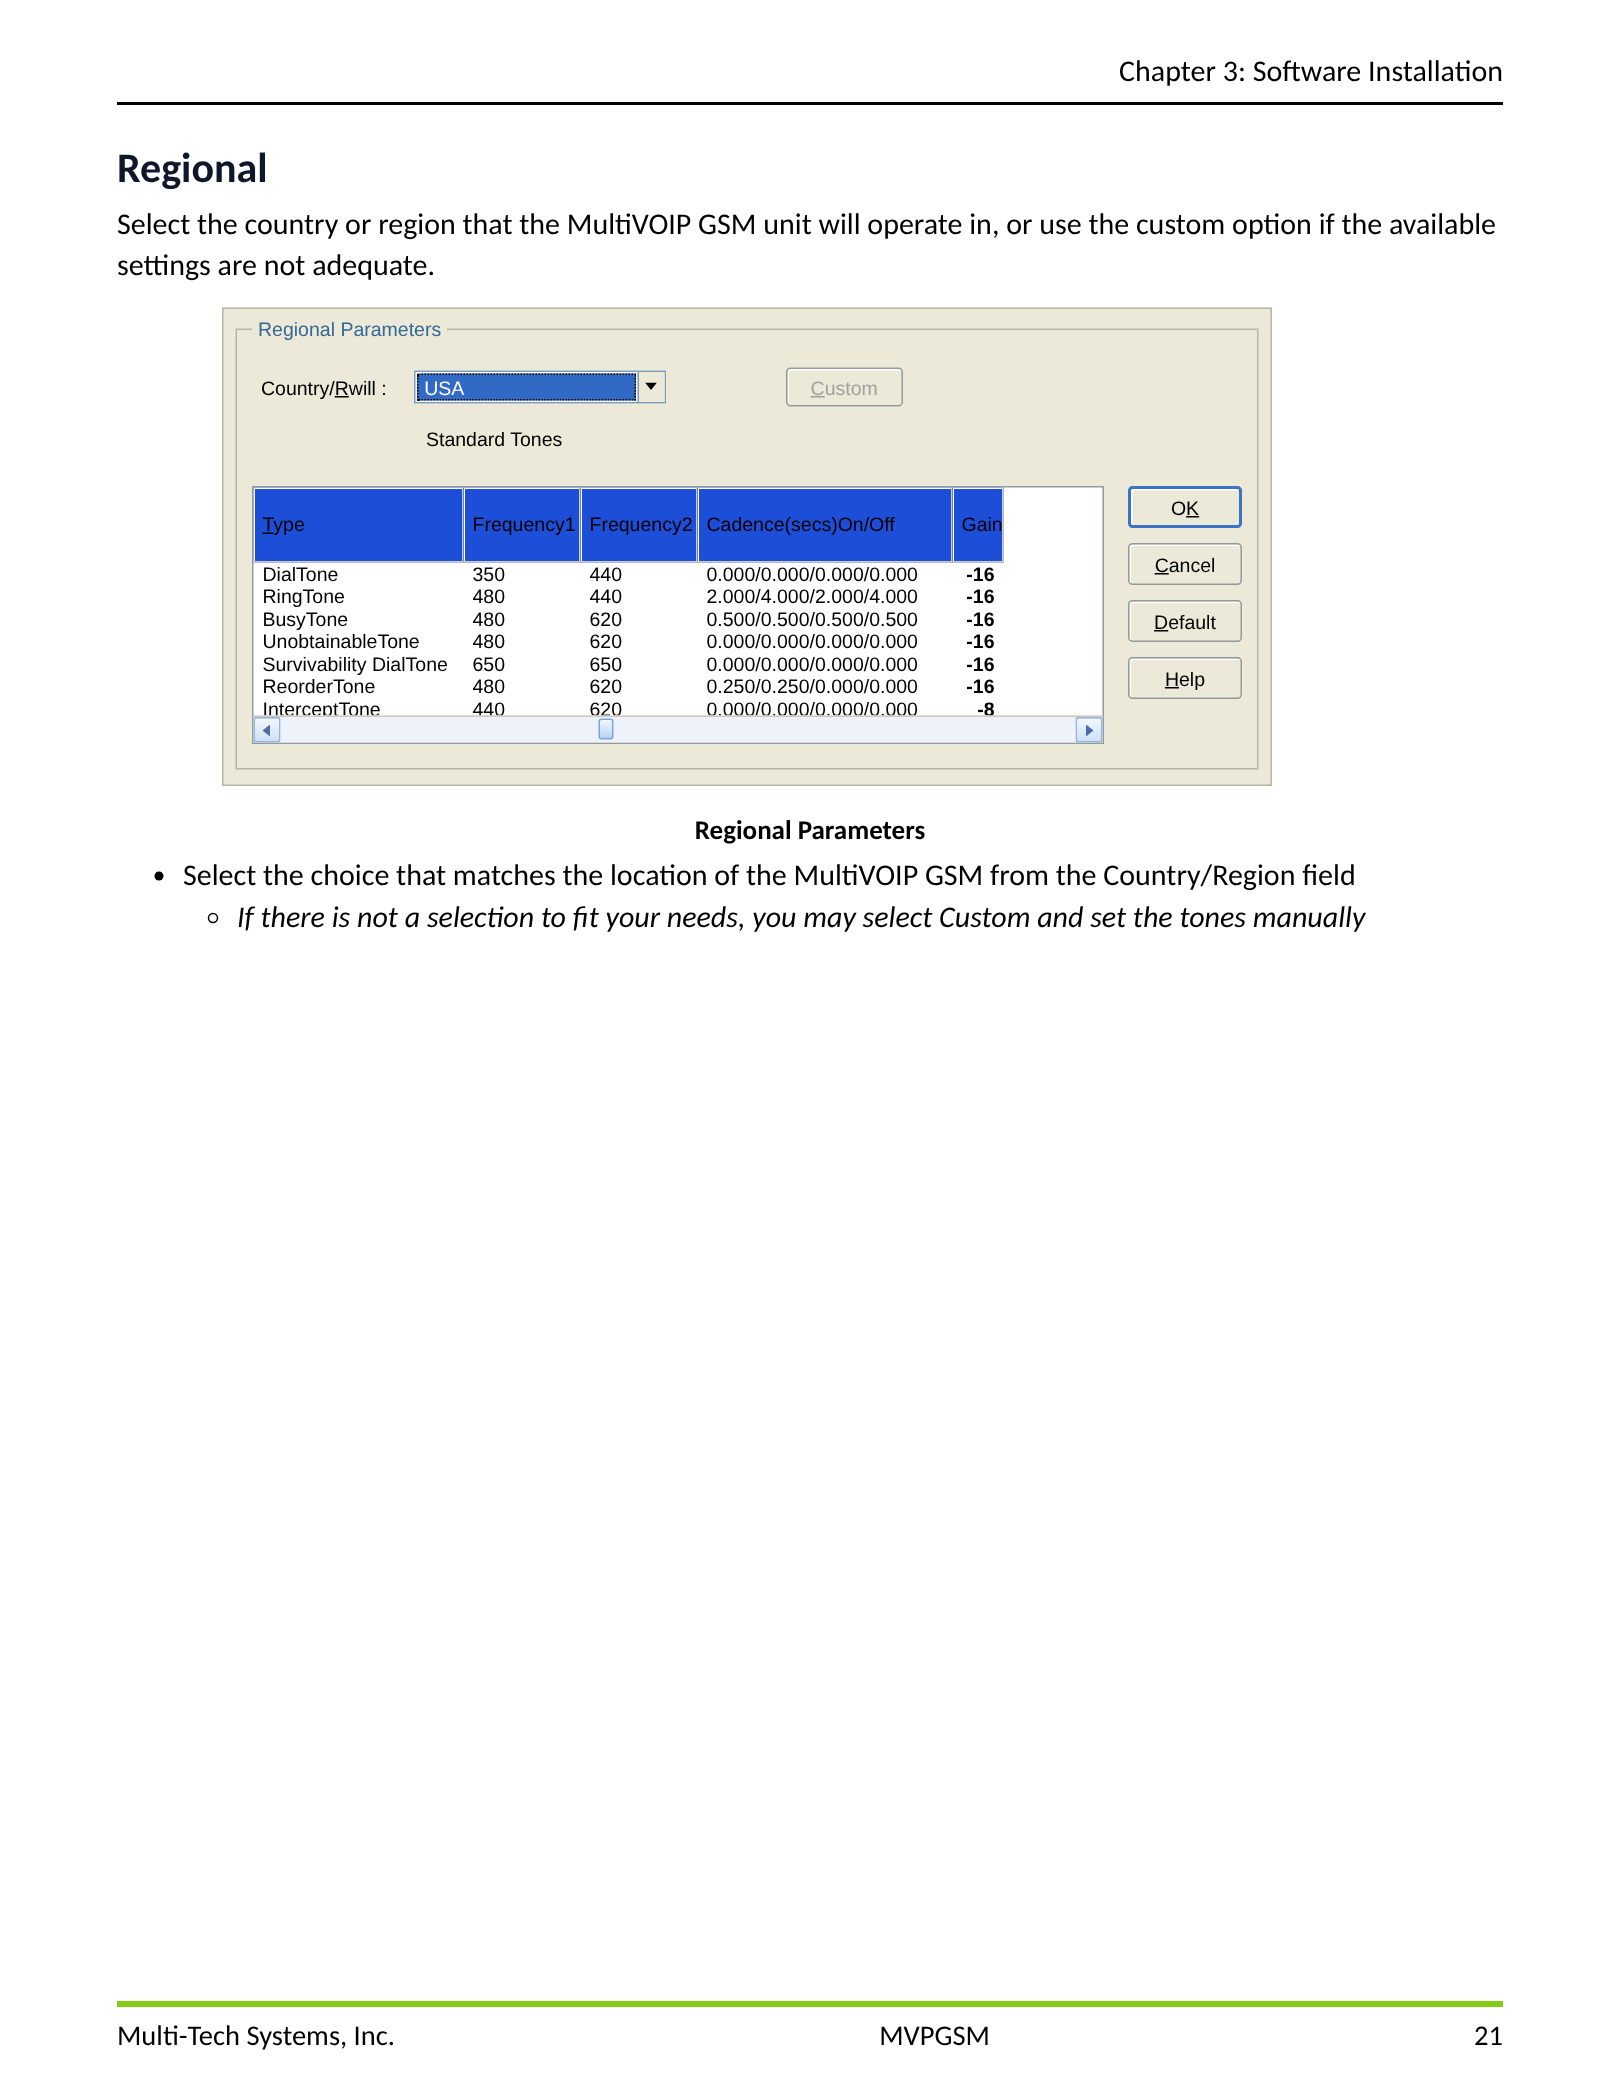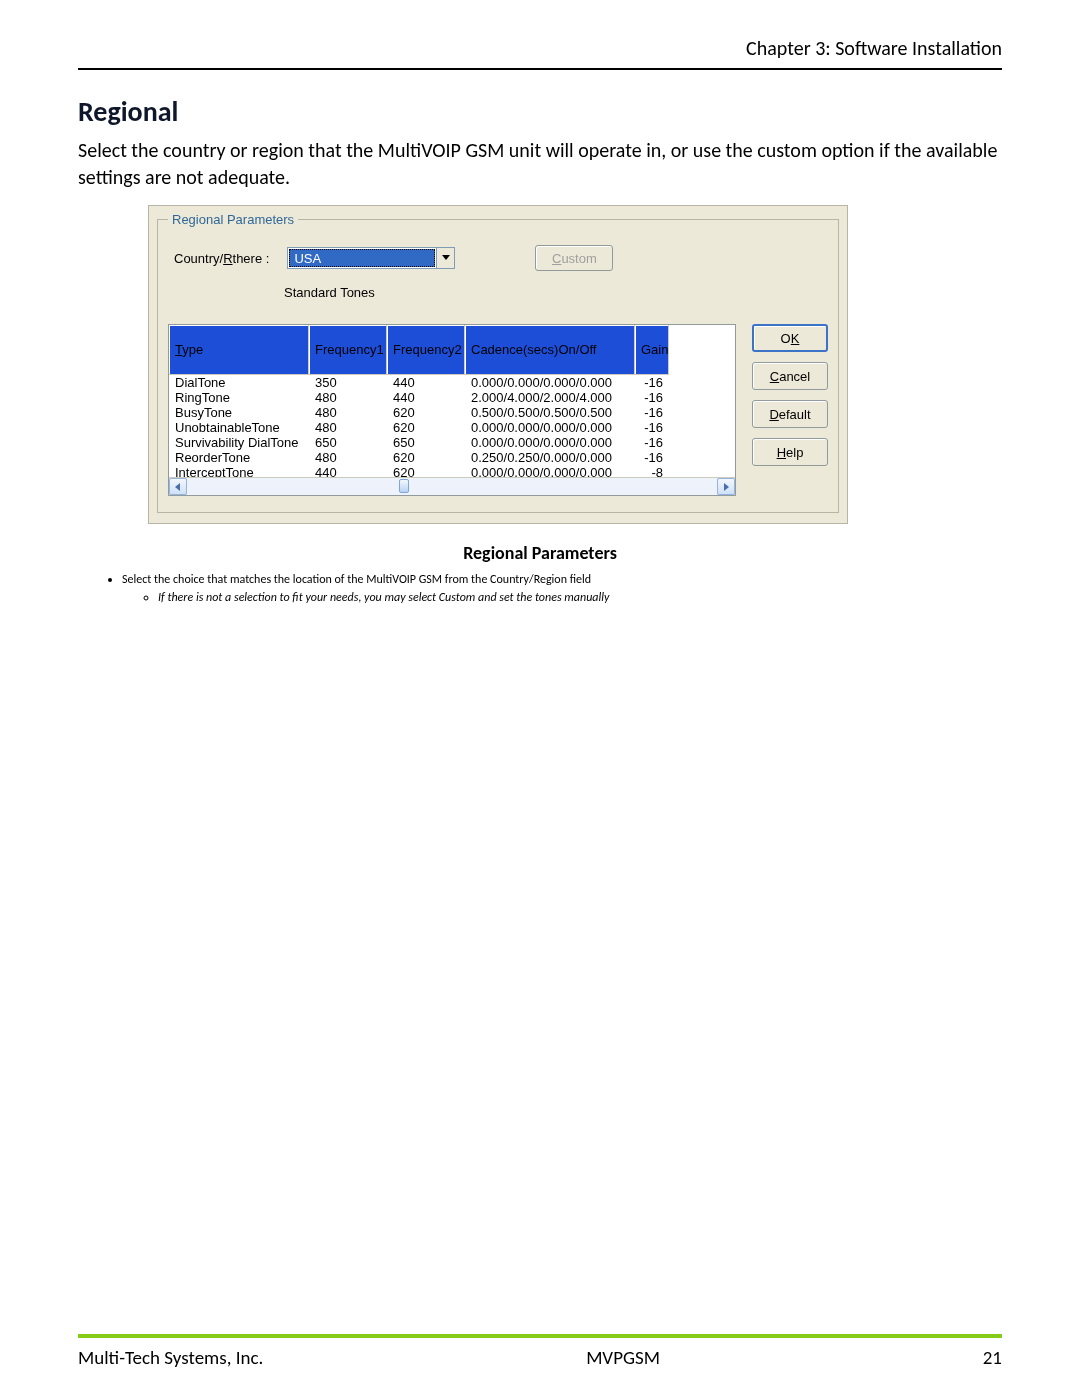"there :" span { text: there -> will }
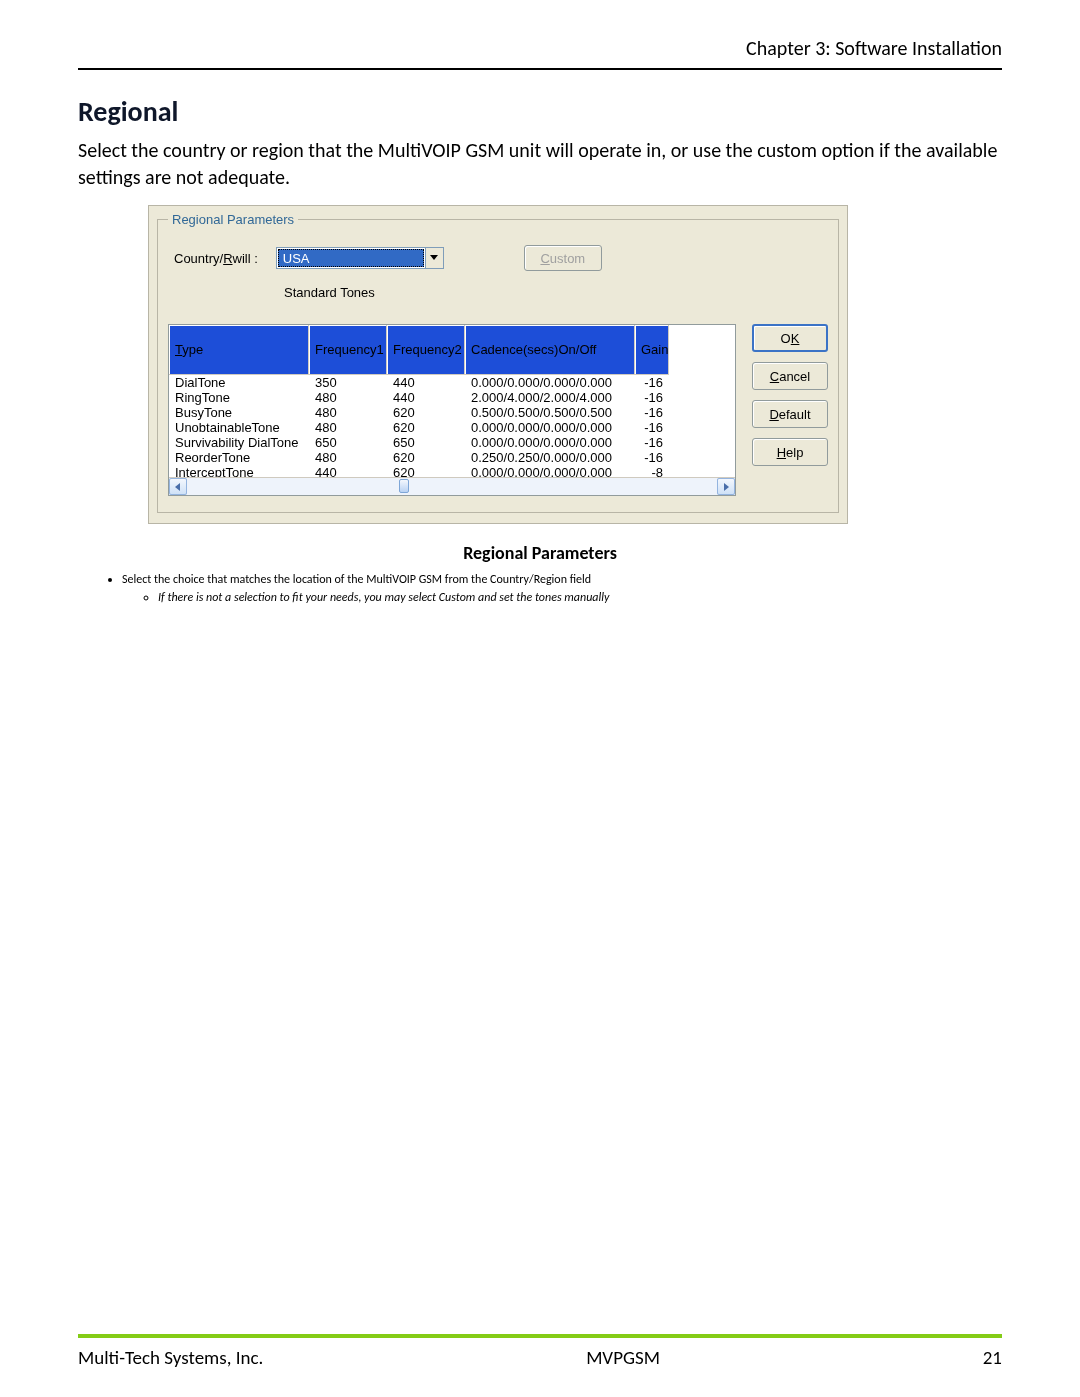"-16" .lb-row .gain { font-weight: none -> bold }
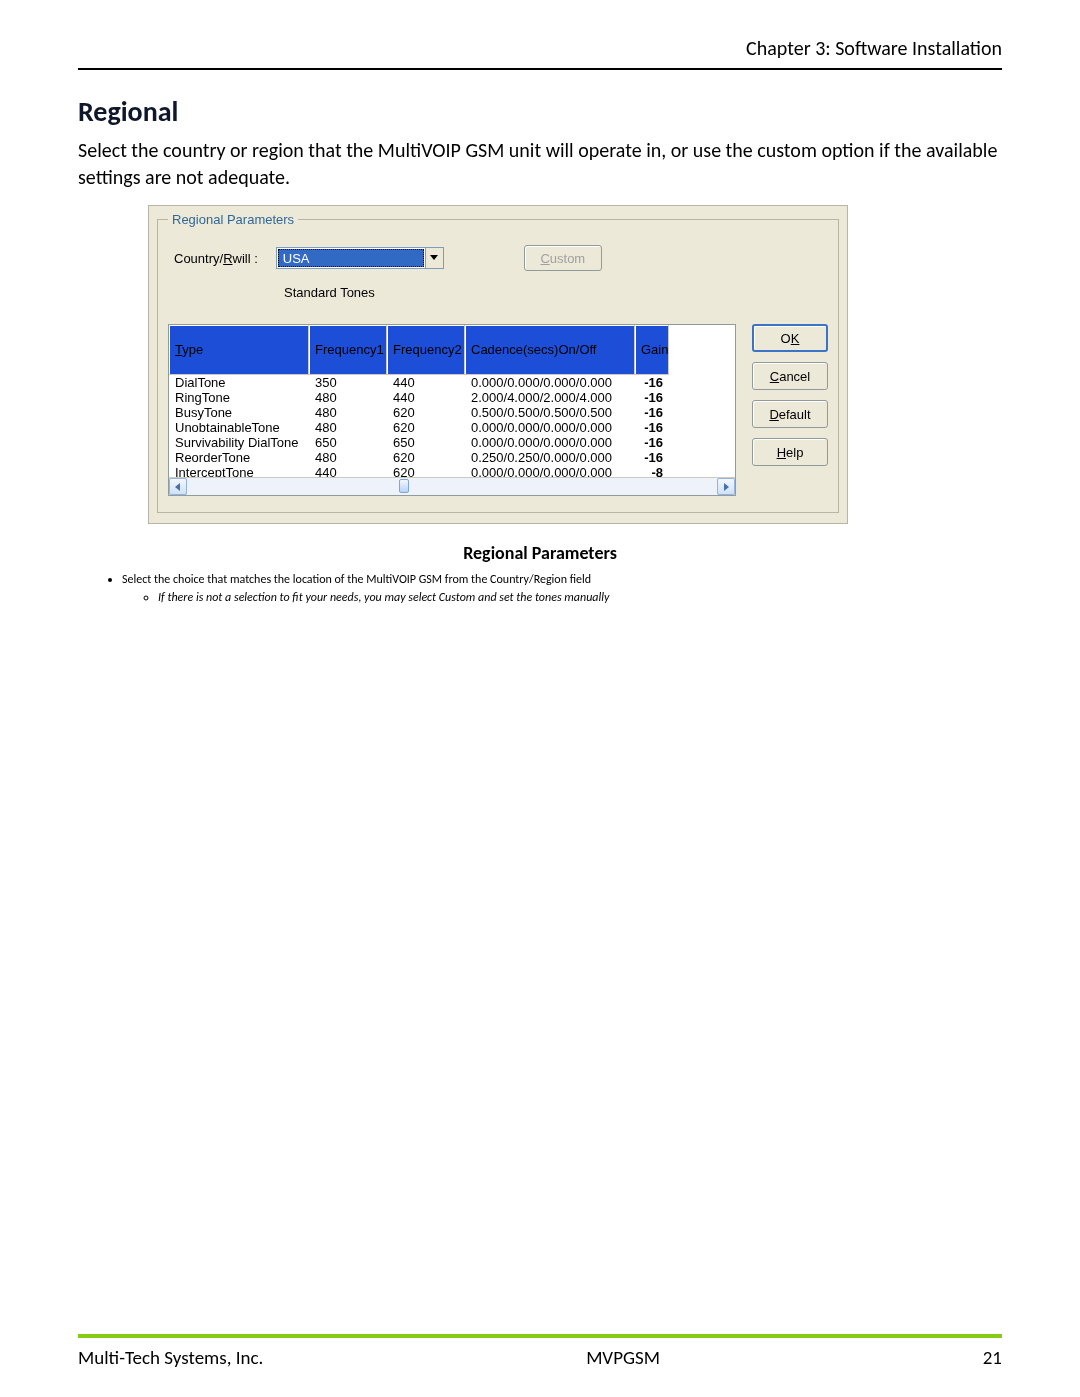"Select the choice that matches" ul.bullets { font-size: 12px -> 20px }
